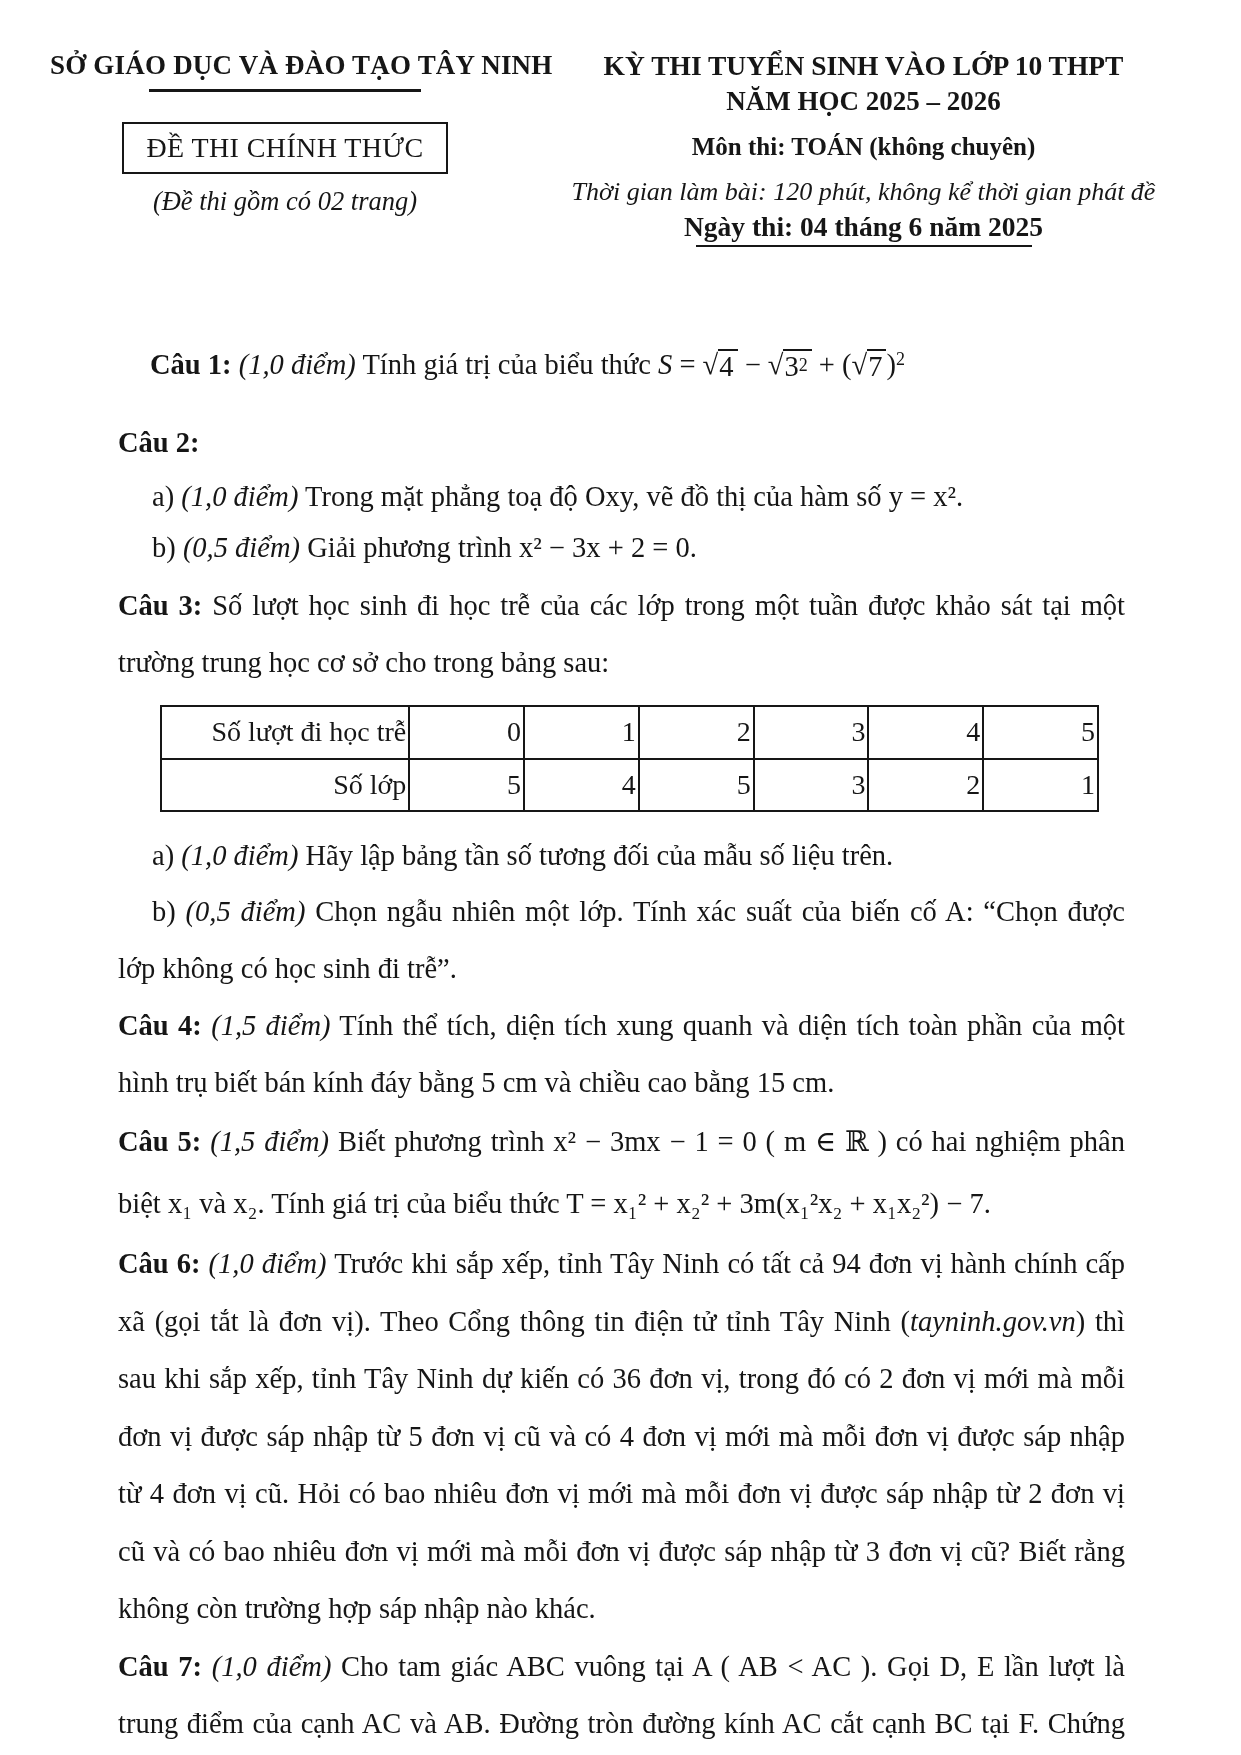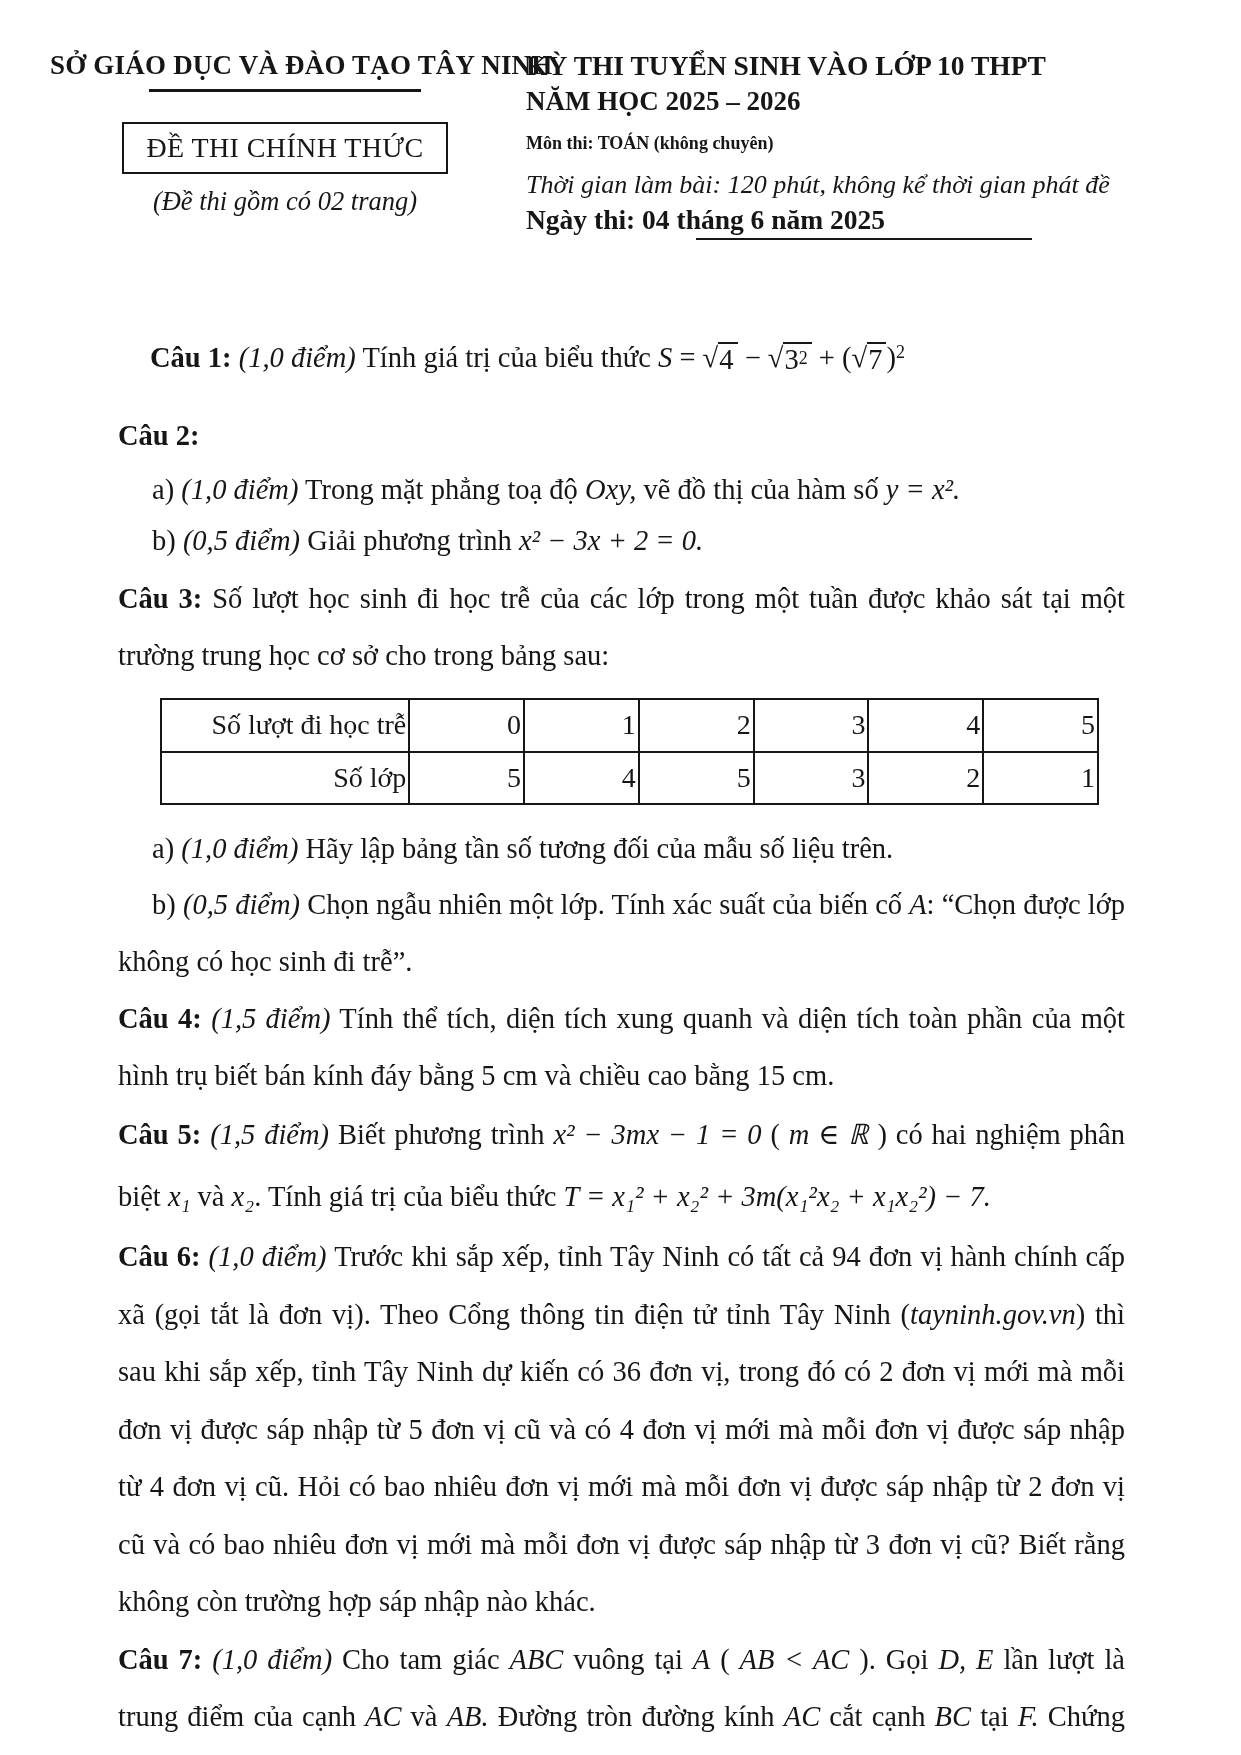"KỲ THI TUYỂN SINH VÀO" .header-right { text-align: left -> center }
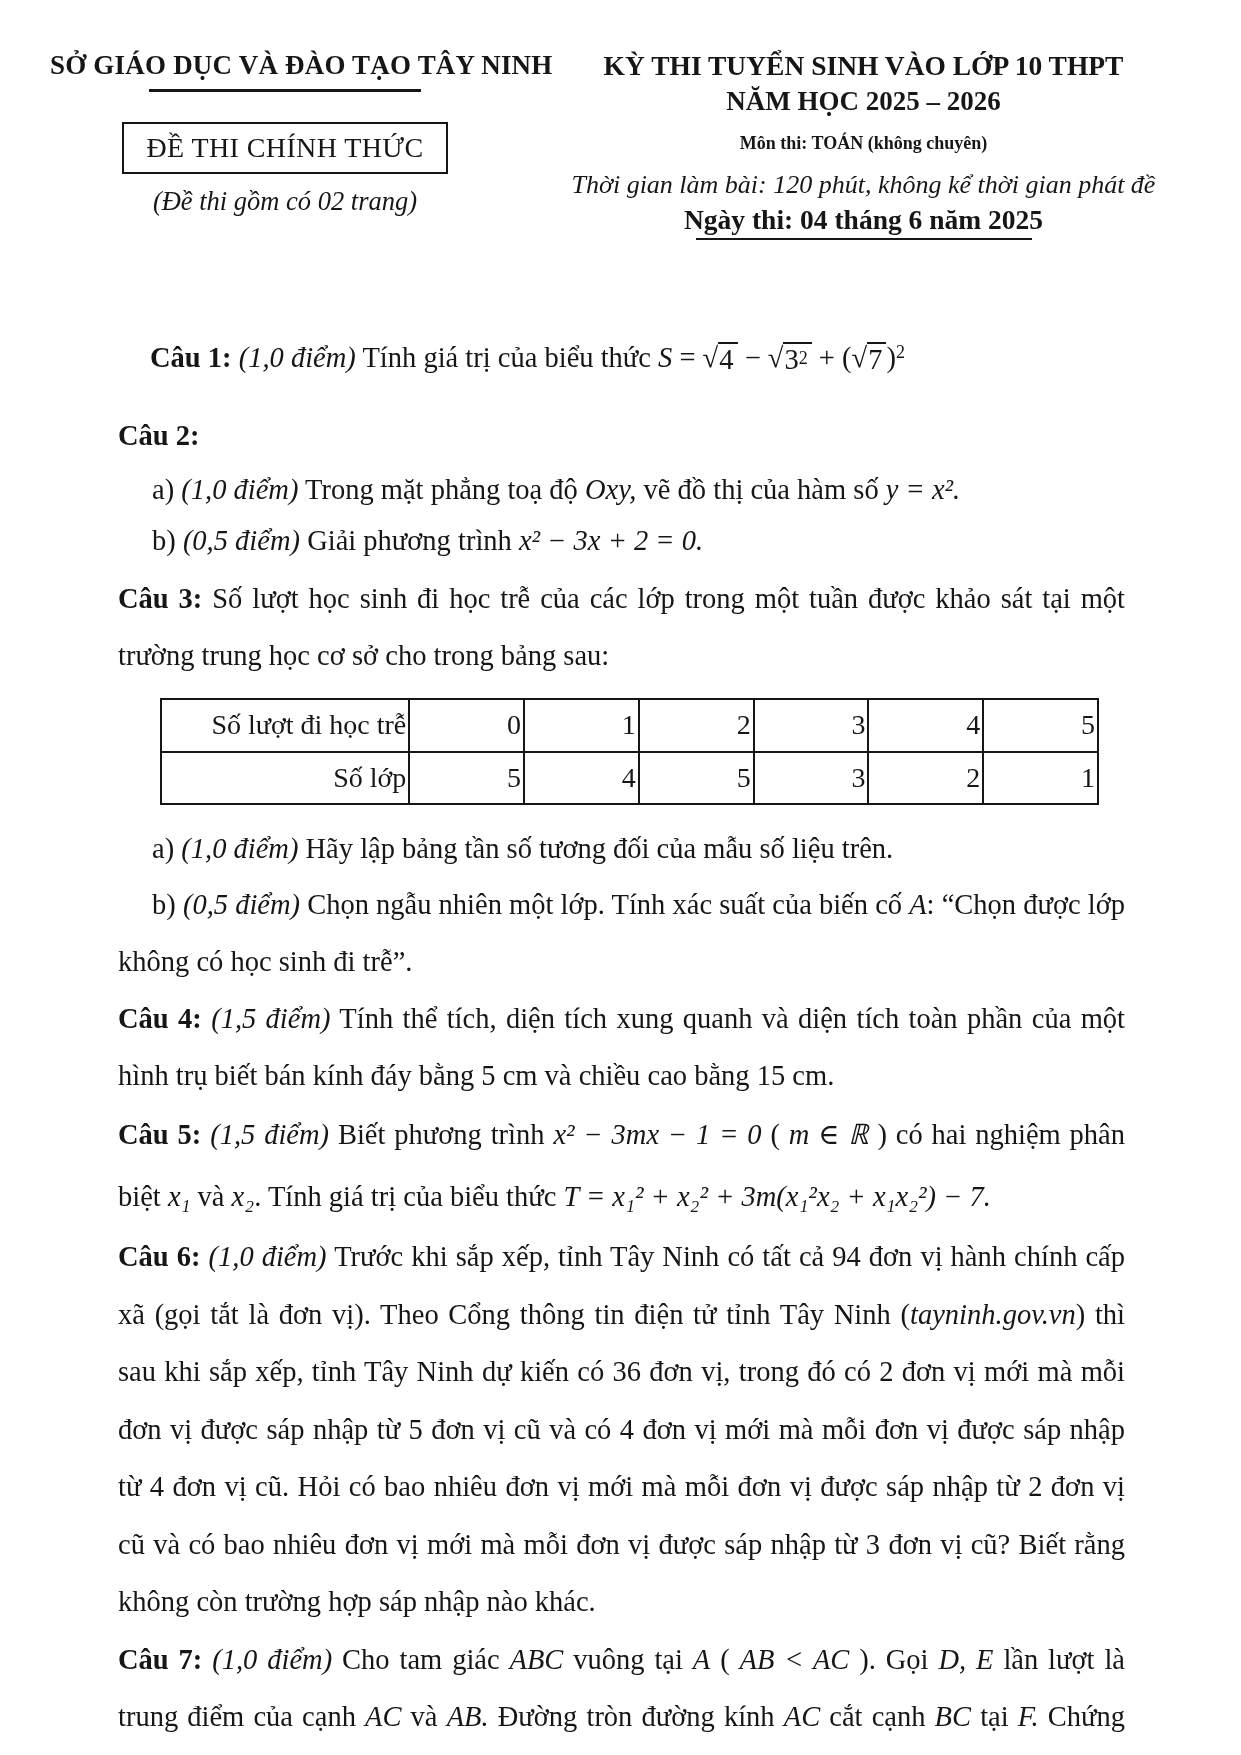"Môn thi: TOÁN (không chuyên)" .subject { font-size: 18px -> 25px }
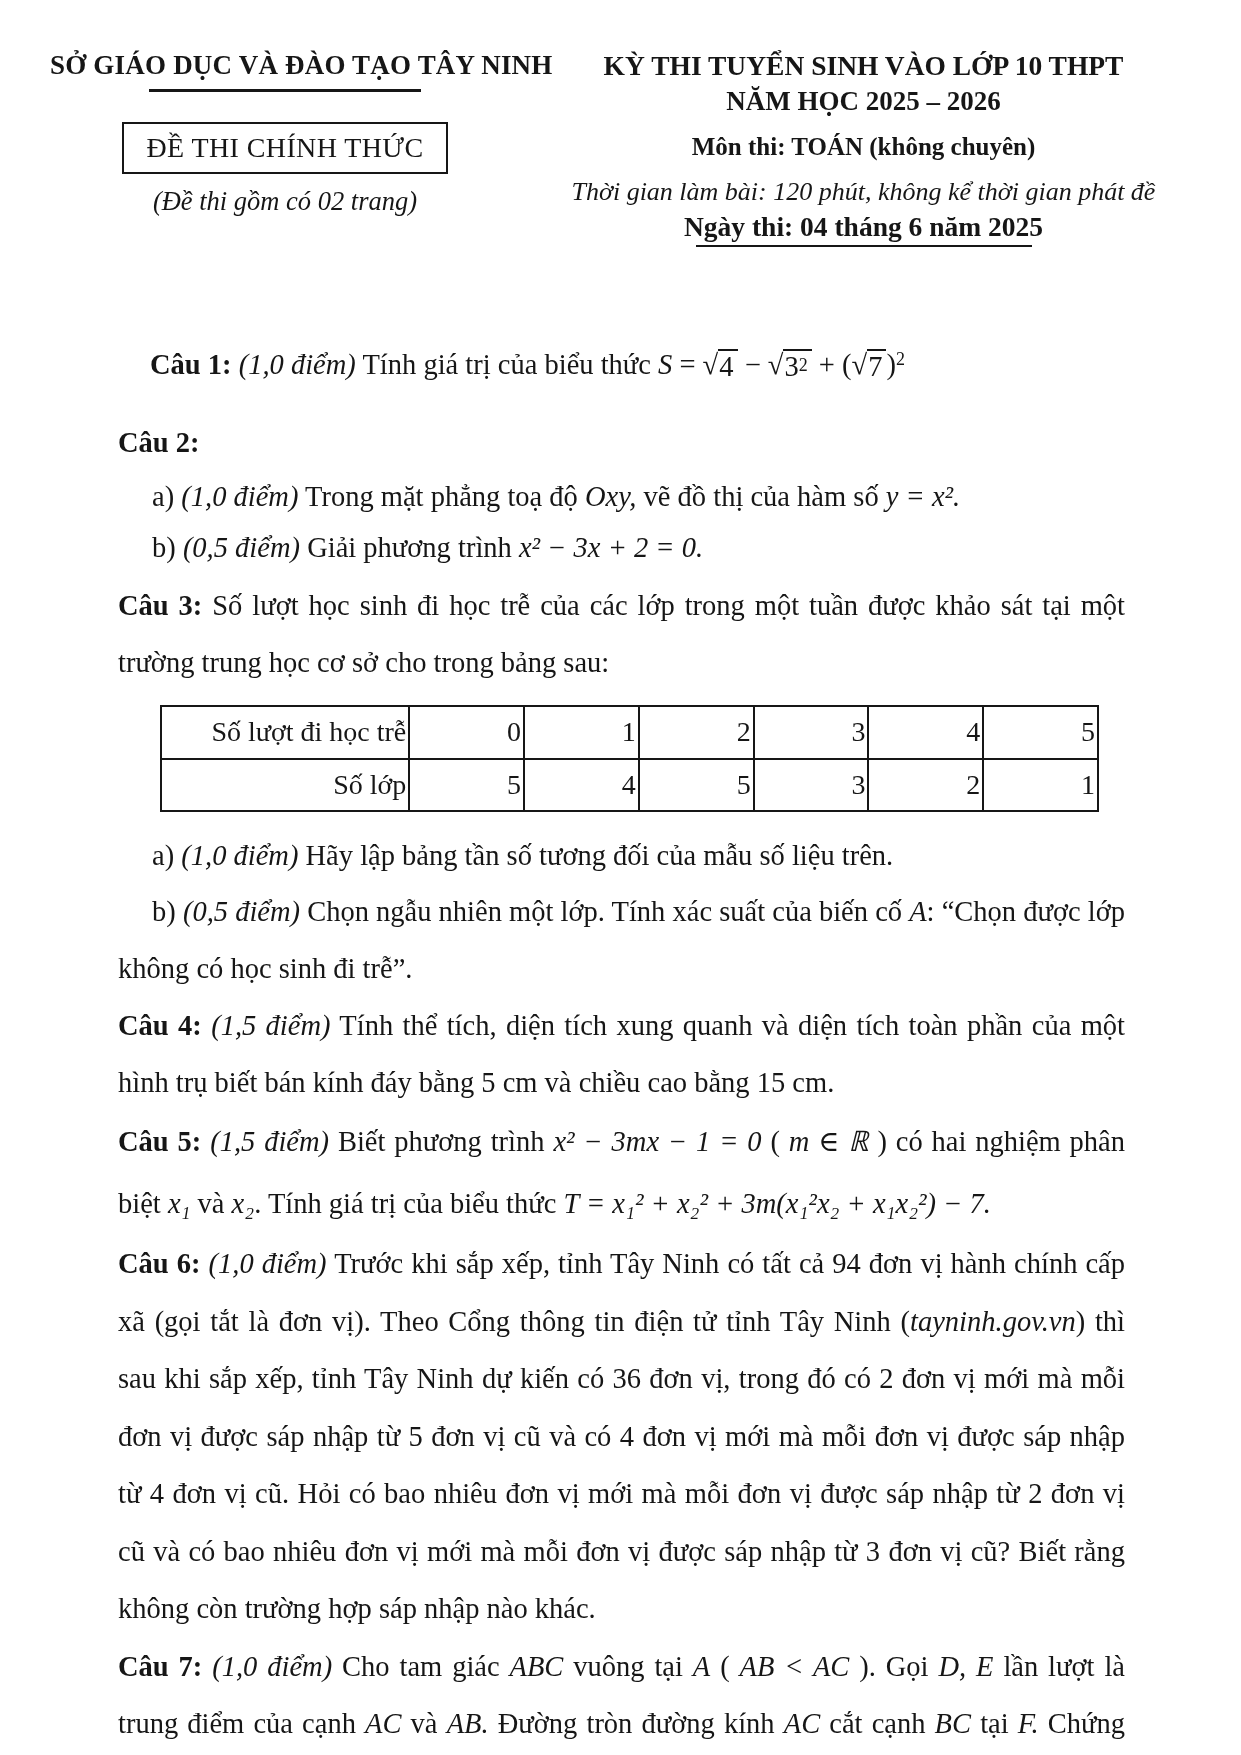"Oxy," .fm { font-style: italic -> none }
